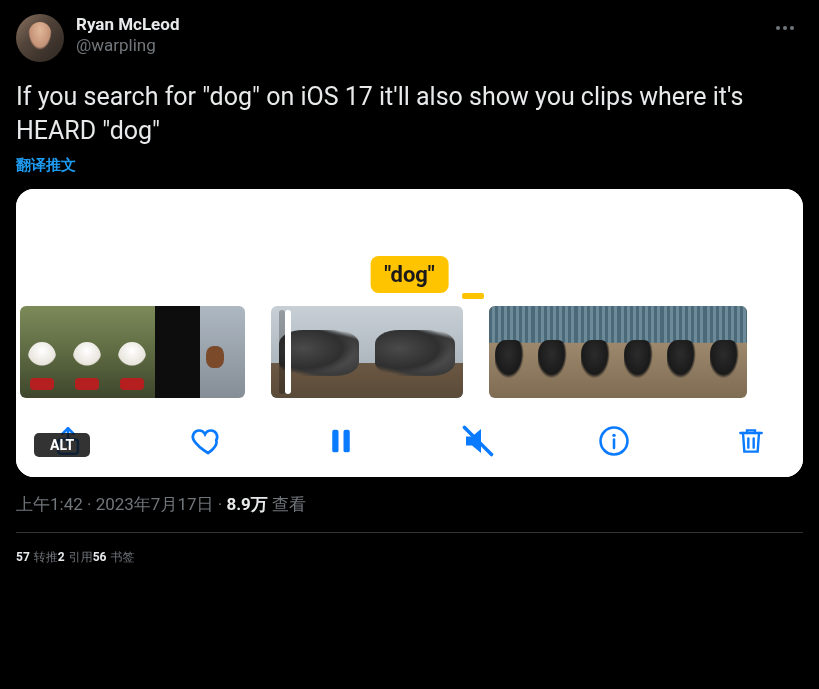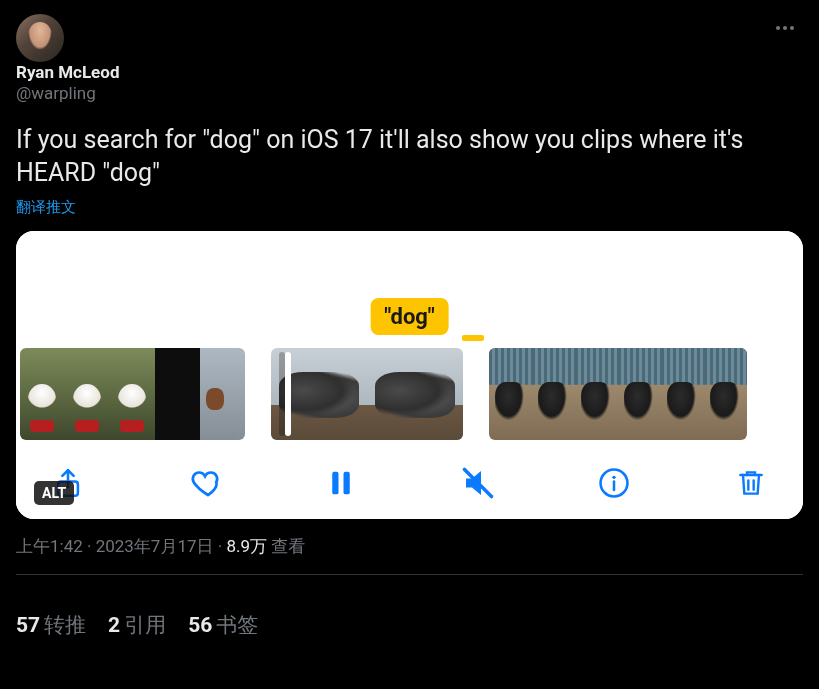"Ryan McLeod" .header { flex-direction: column -> none; gap: none -> 12px }
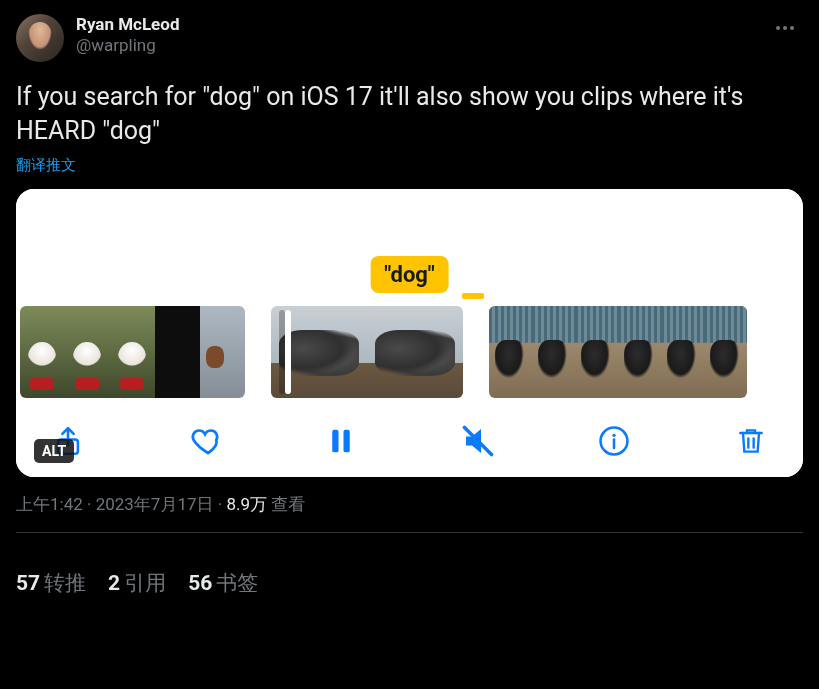"翻译推文" .translate { font-weight: none -> bold }
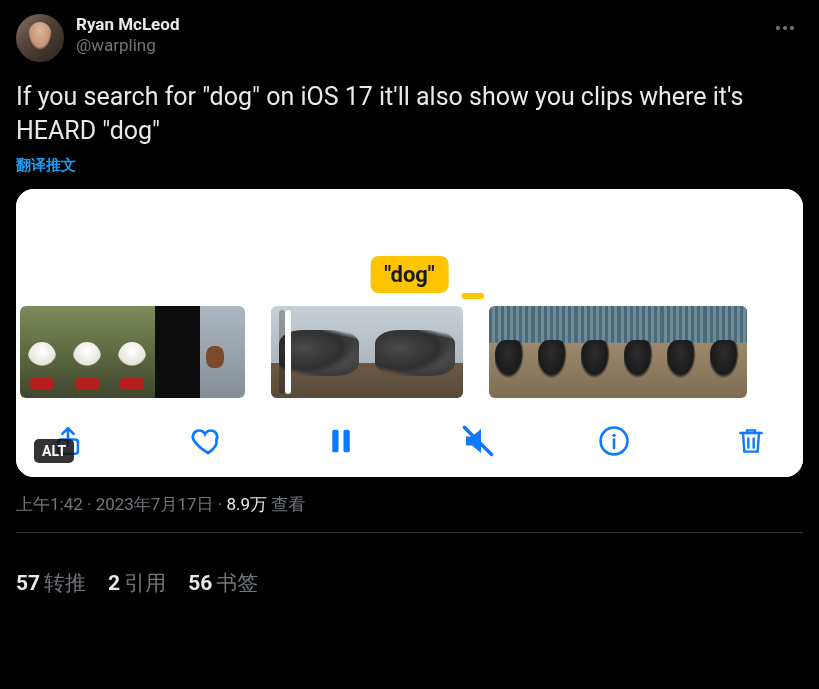"ALT" .alt-badge { bottom: 14px -> 20px; padding: 4px 8px -> 4px 16px }
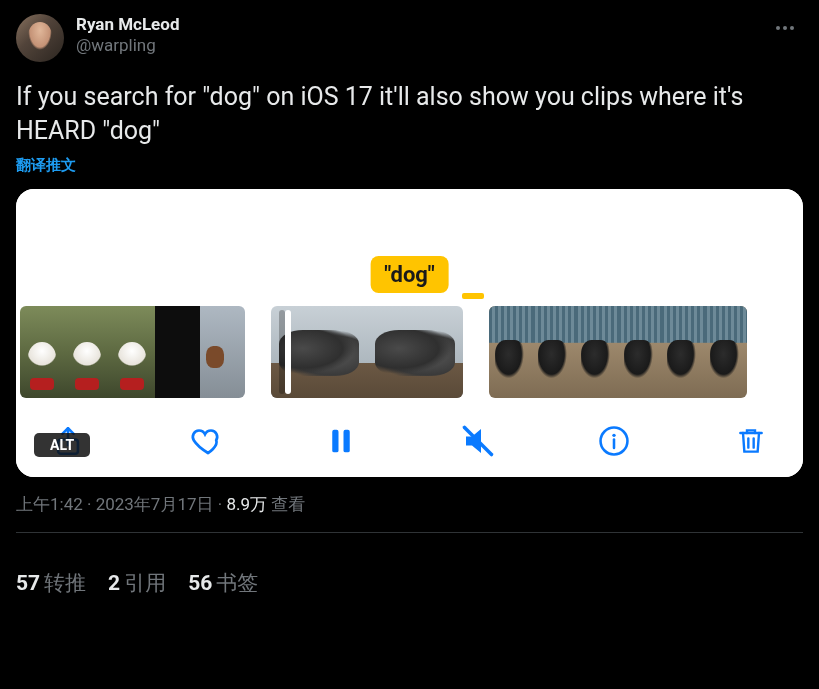"8.9万" .meta .views-count { font-weight: 400 -> 700 }
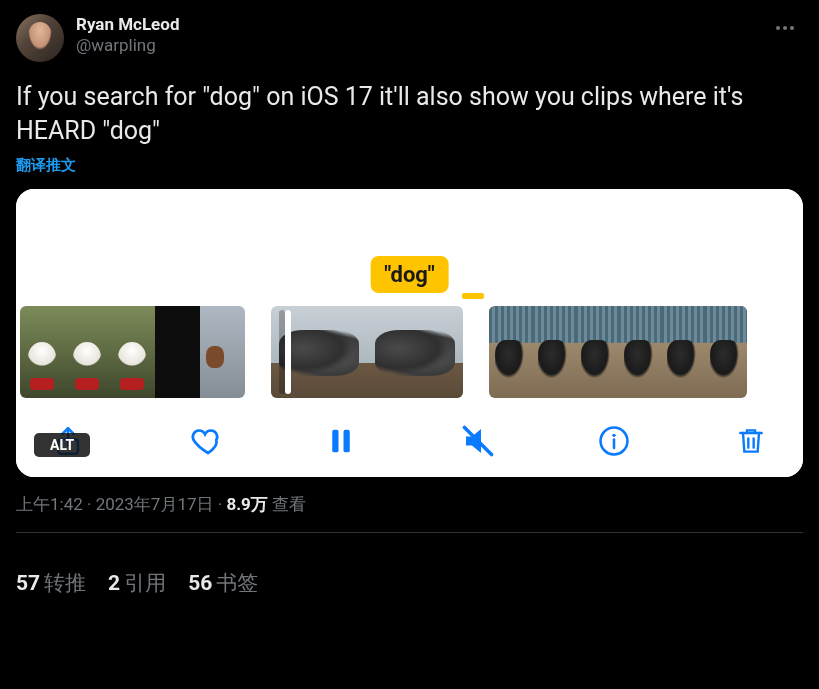"57 转推" .stats { font-size: 21px -> 12px; gap: 22px -> none; margin-top: 20px -> none }
